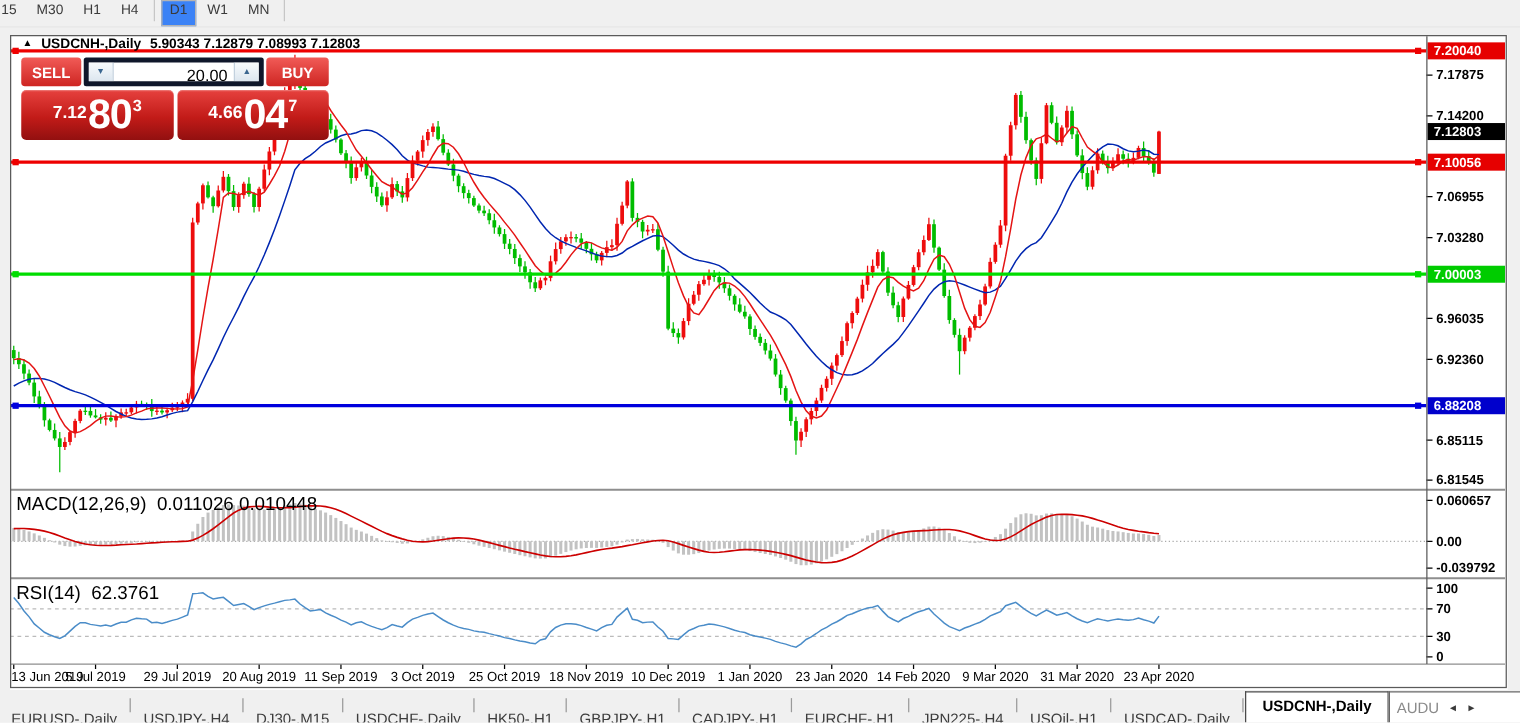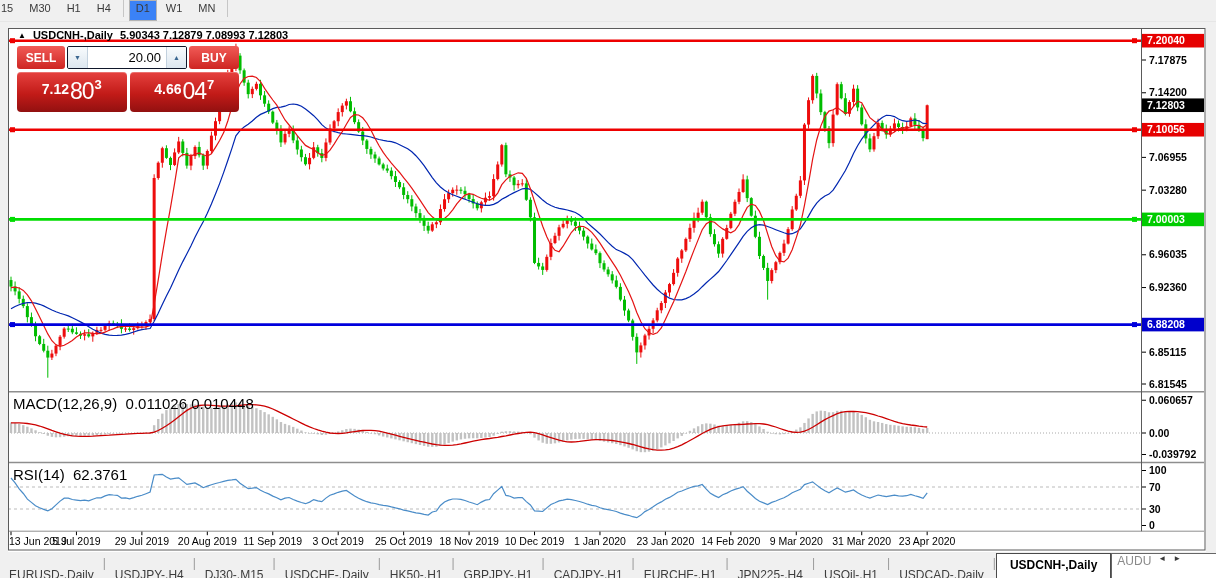"SELL" .tpanel { width: 222px -> 246px }
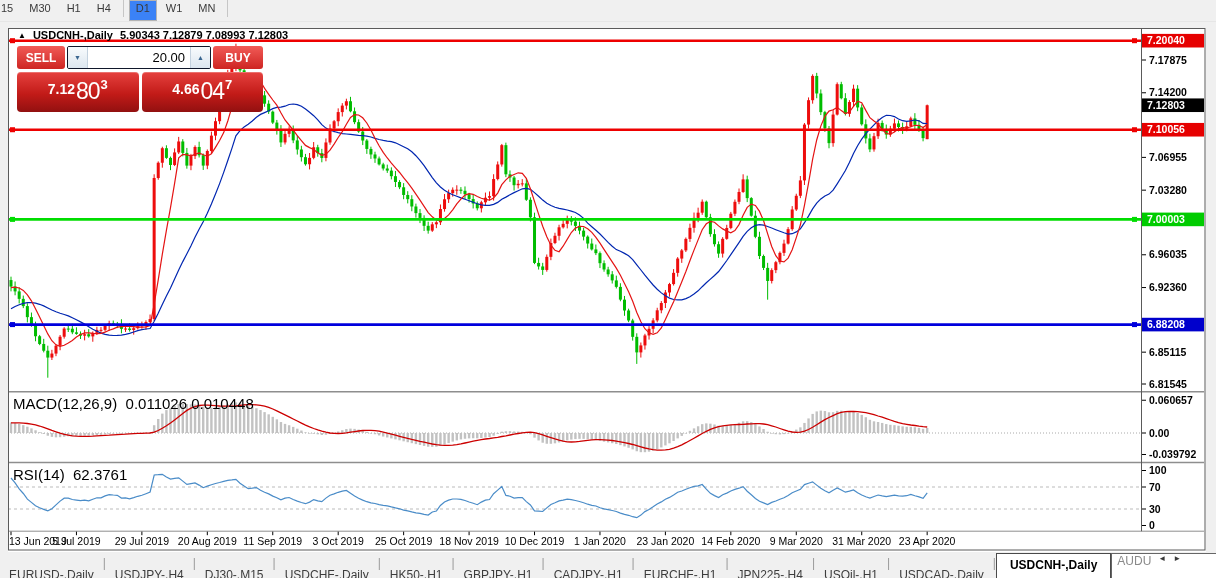"20.00" .spin { border: 1px solid #0f172a -> 4px solid #0f172a }
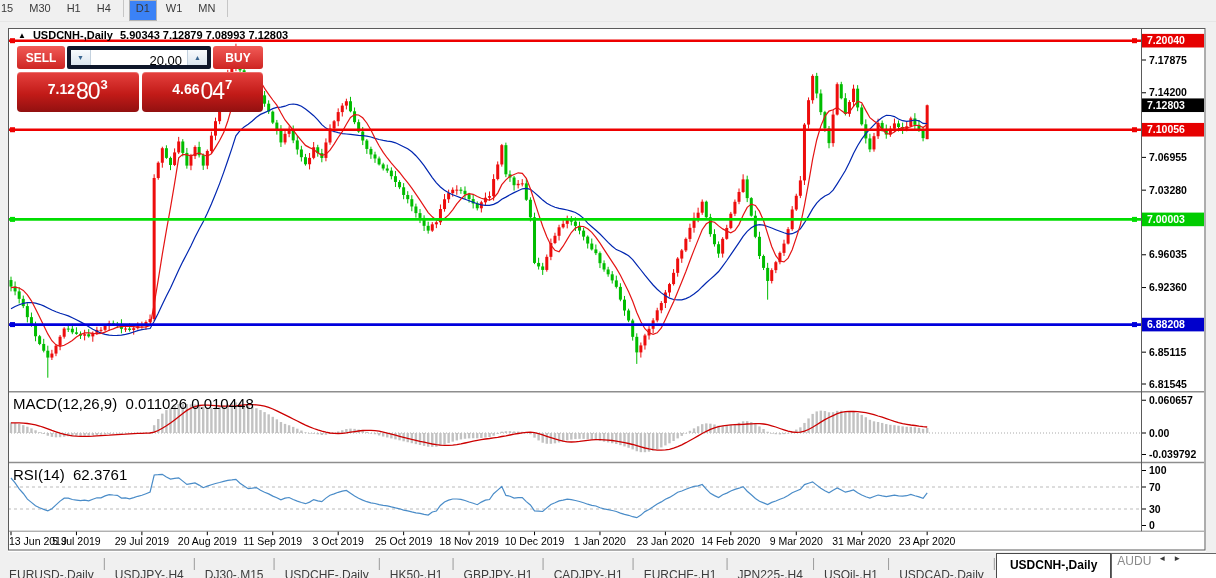"80" .pbig { font-size: 23px -> 33px; font-weight: normal -> bold }
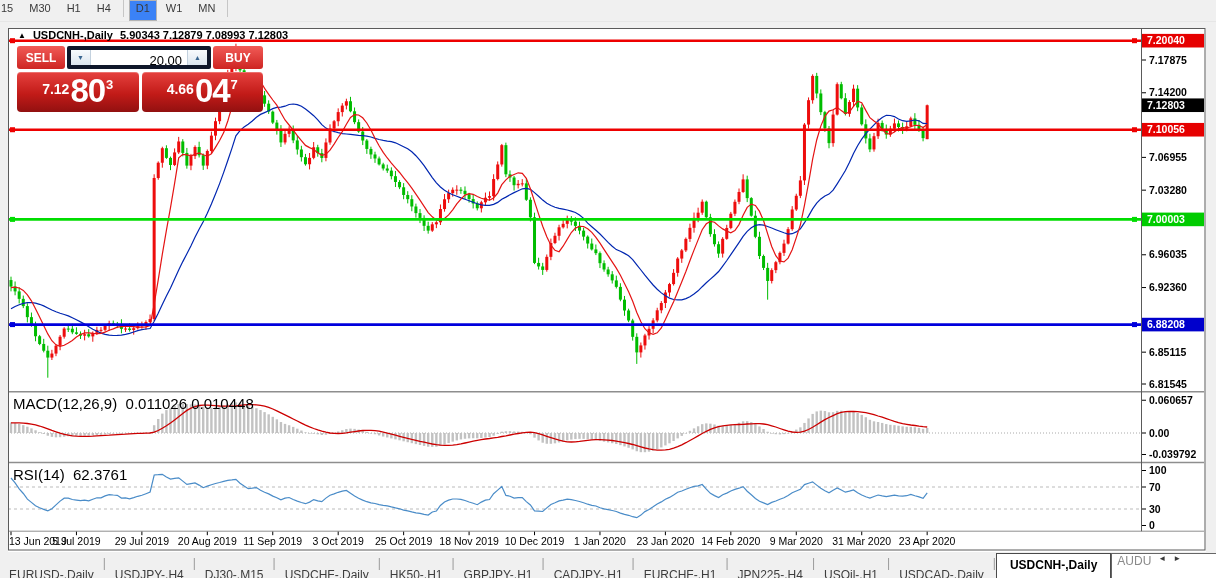"AUDU" .taboverflow { align-items: flex-start -> center }
